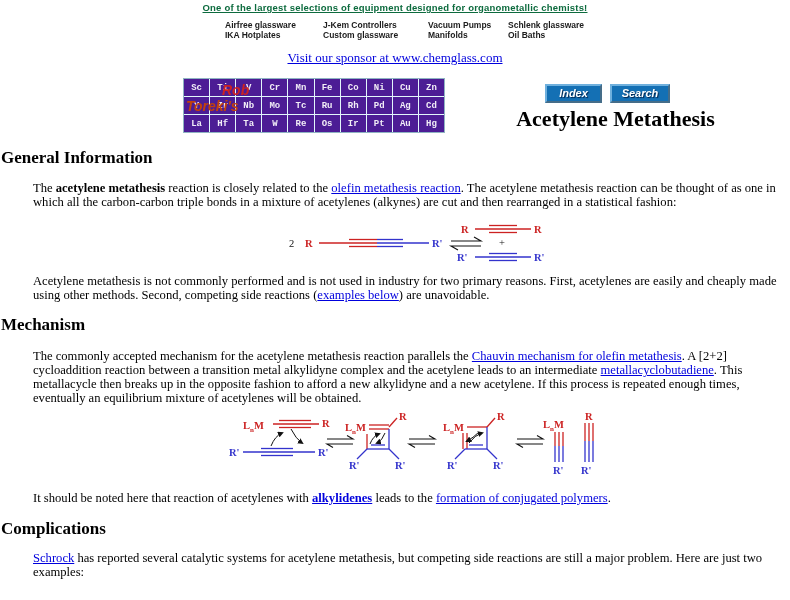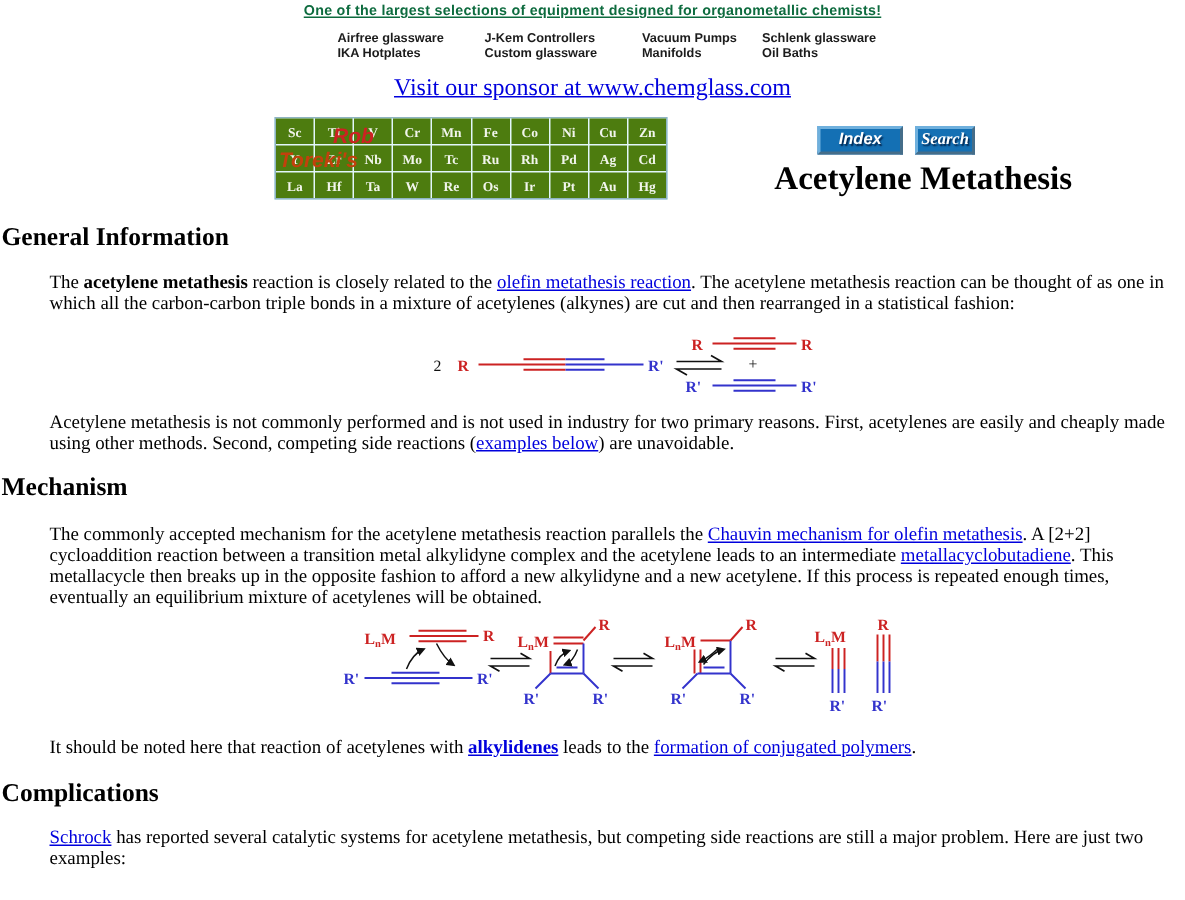"Visit our sponsor at www.chemglass.com" .sponsor { font-size: 16px -> 13px }
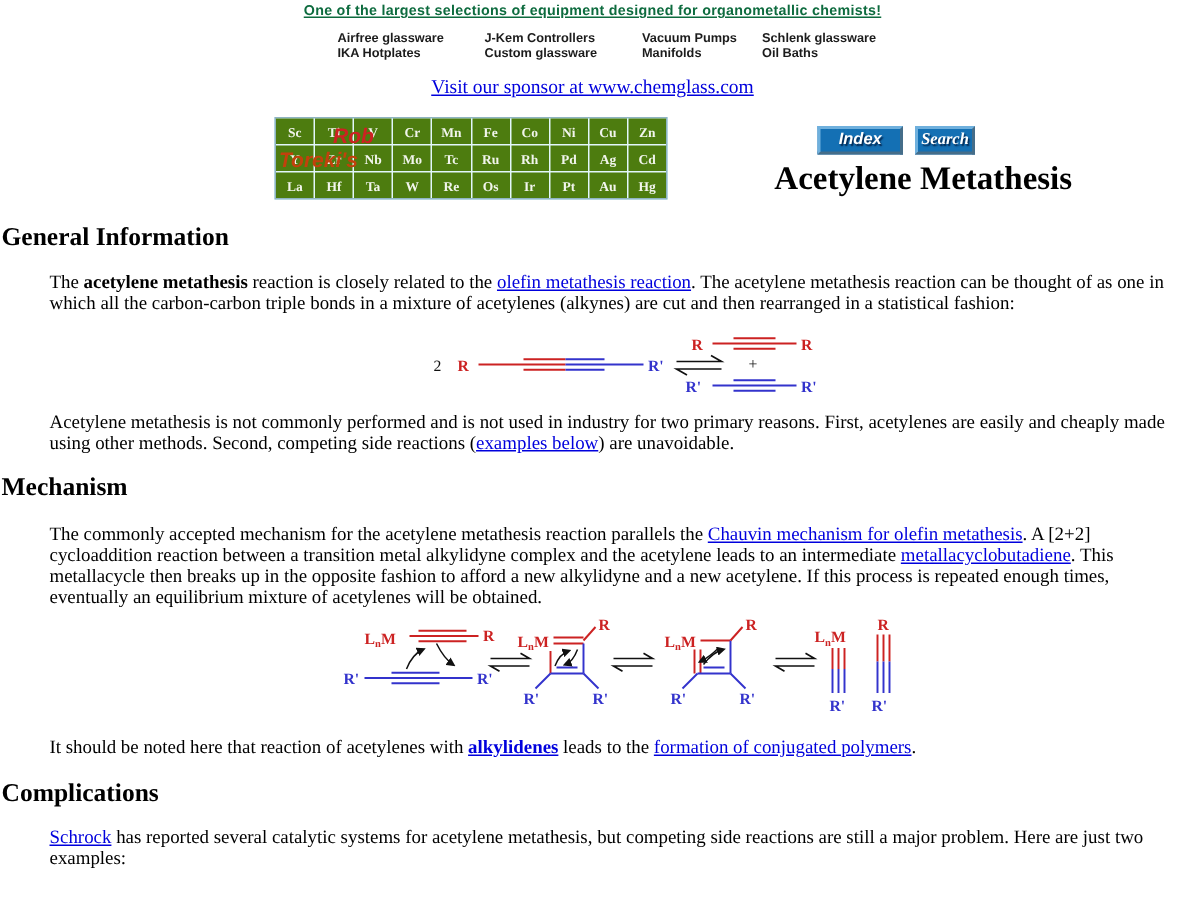"Sc" .pcell { background: #4d7c0f -> #4c1d95; font-family: Liberation Serif, serif -> Liberation Mono, monospace }
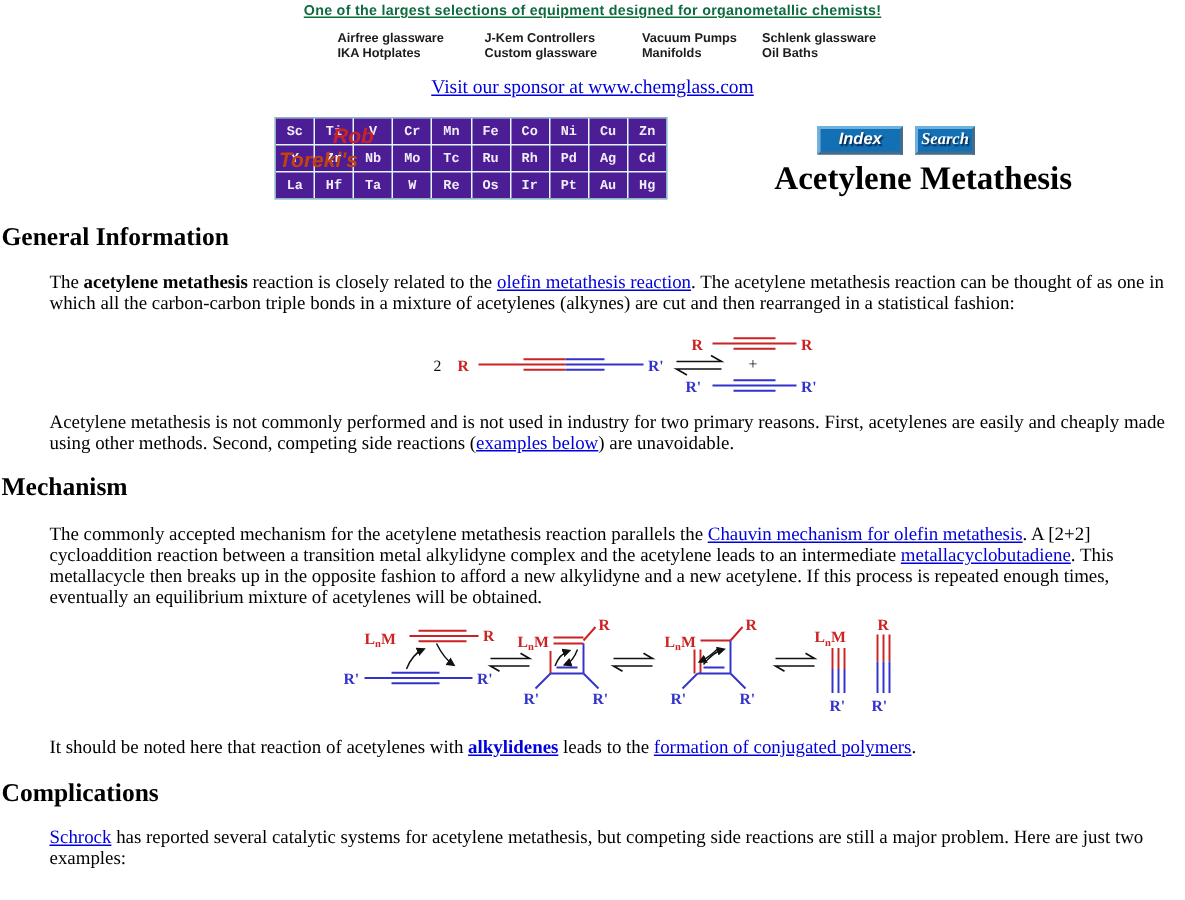"Search" .btn-search { font-family: Liberation Serif, serif -> none; width: 40px -> 60px }
